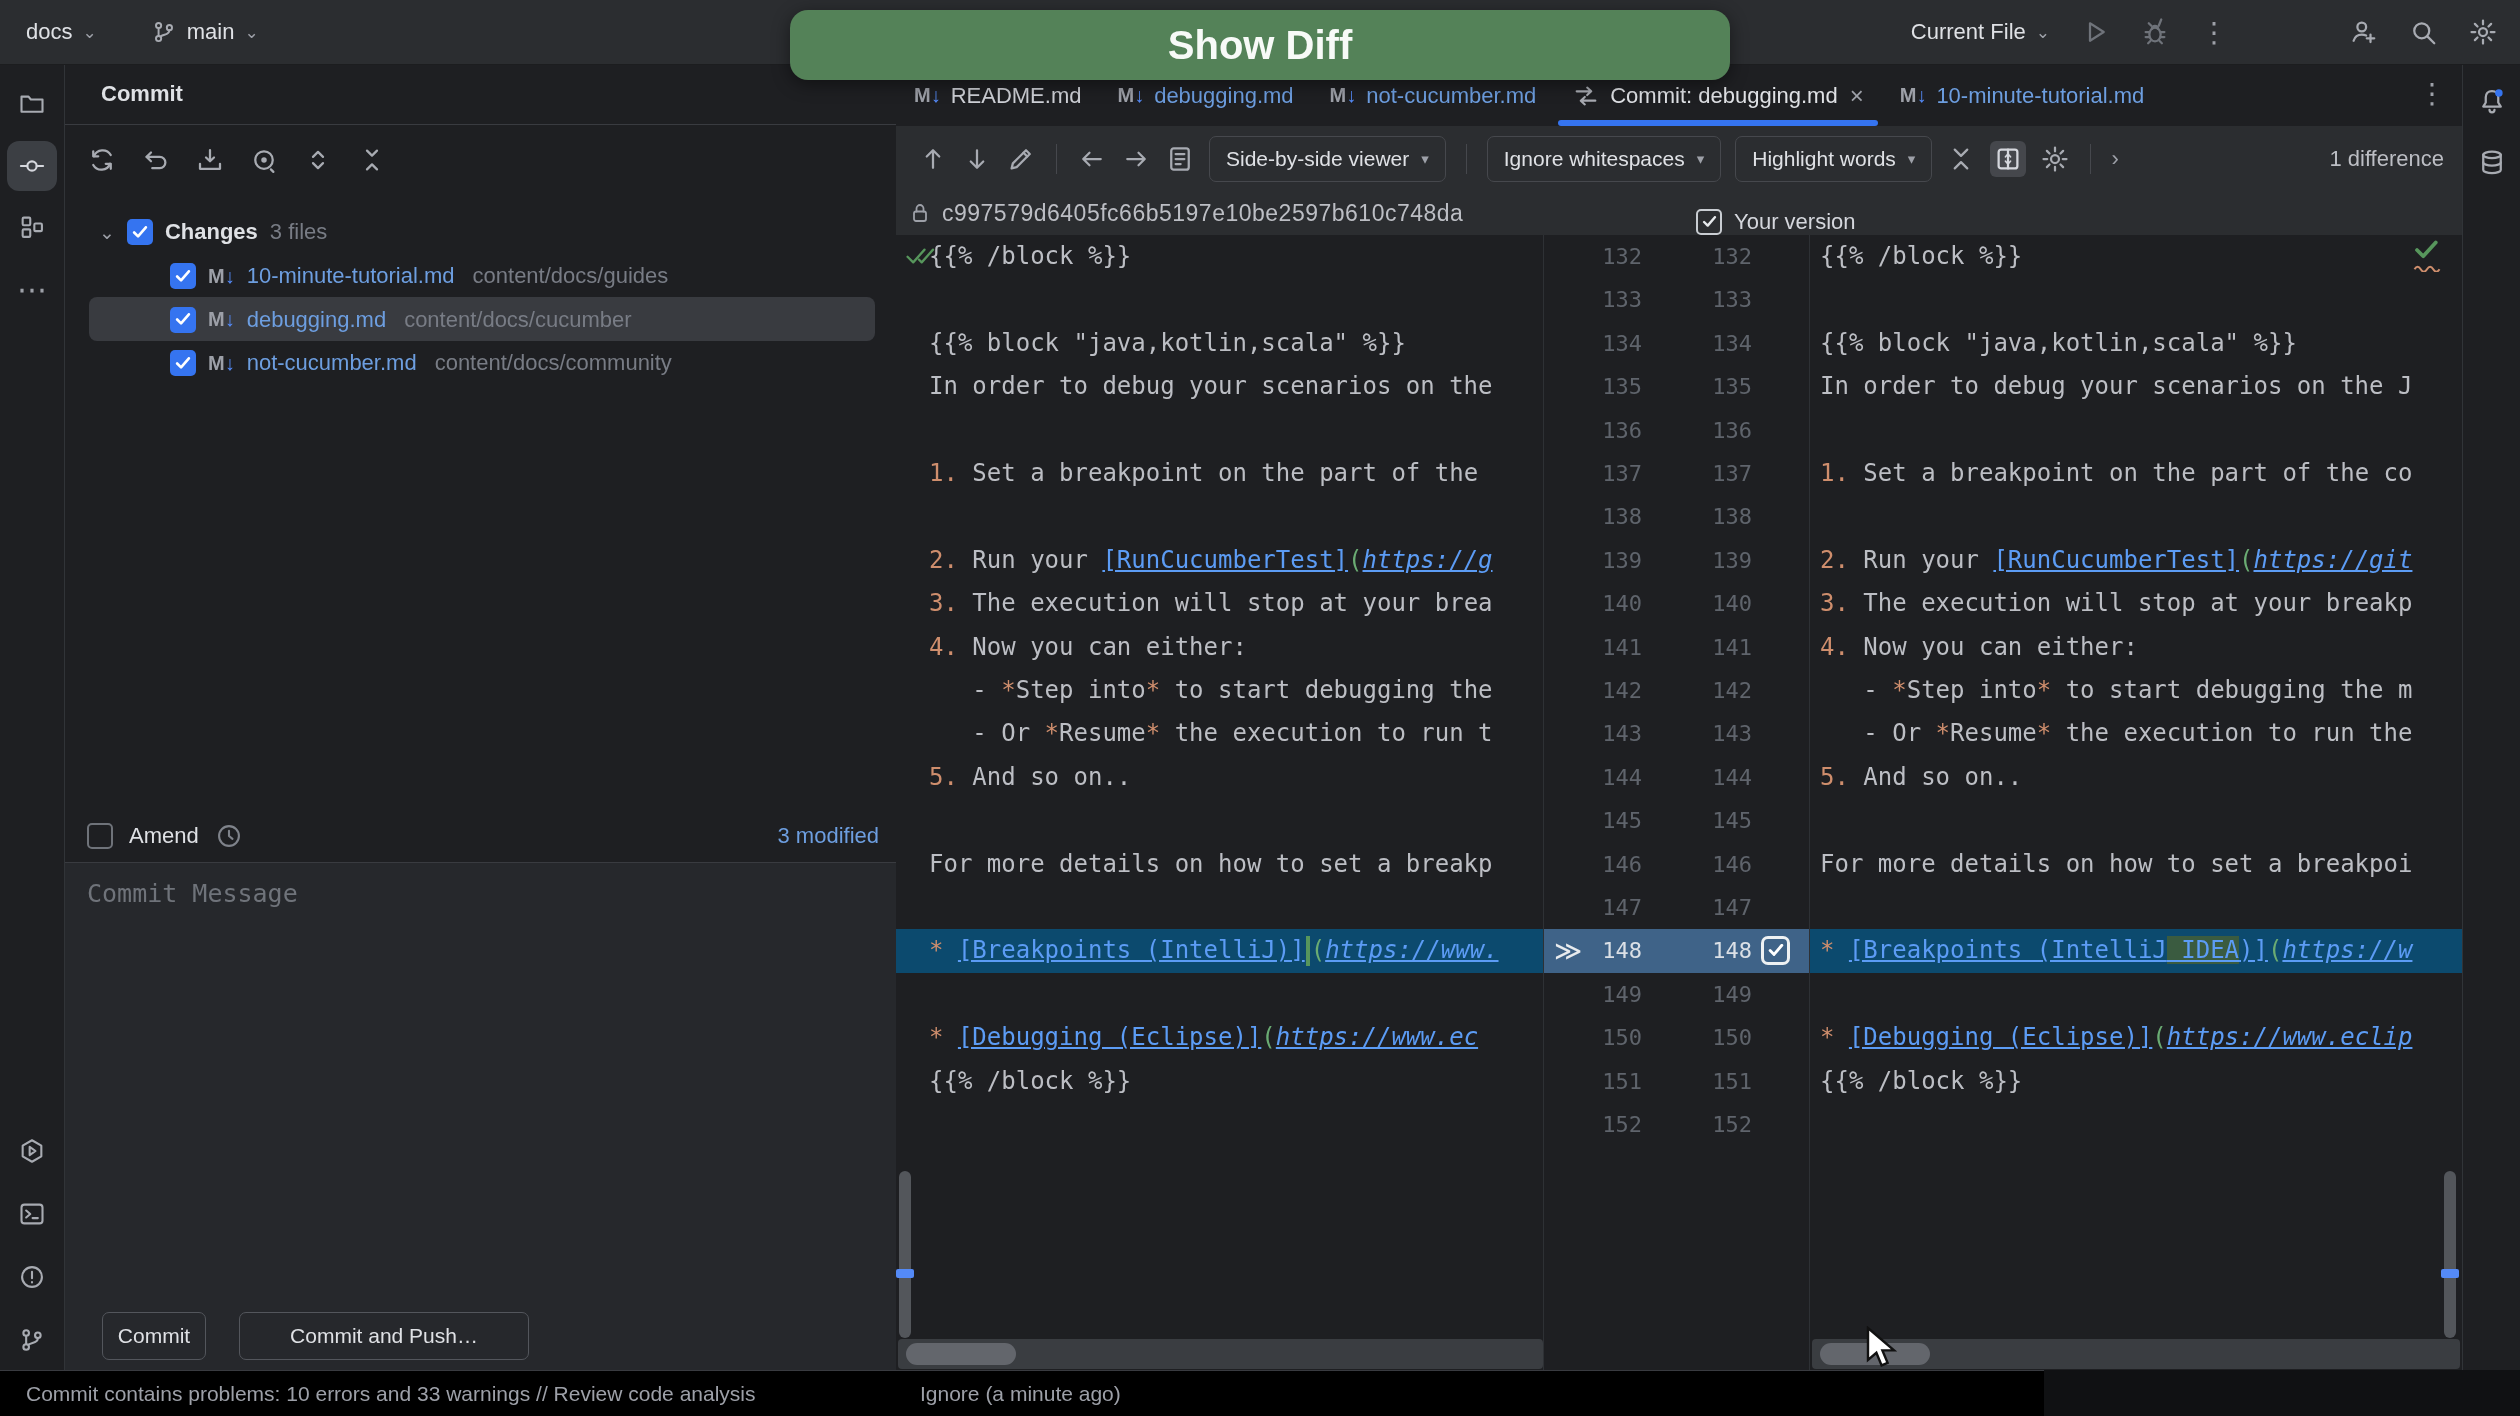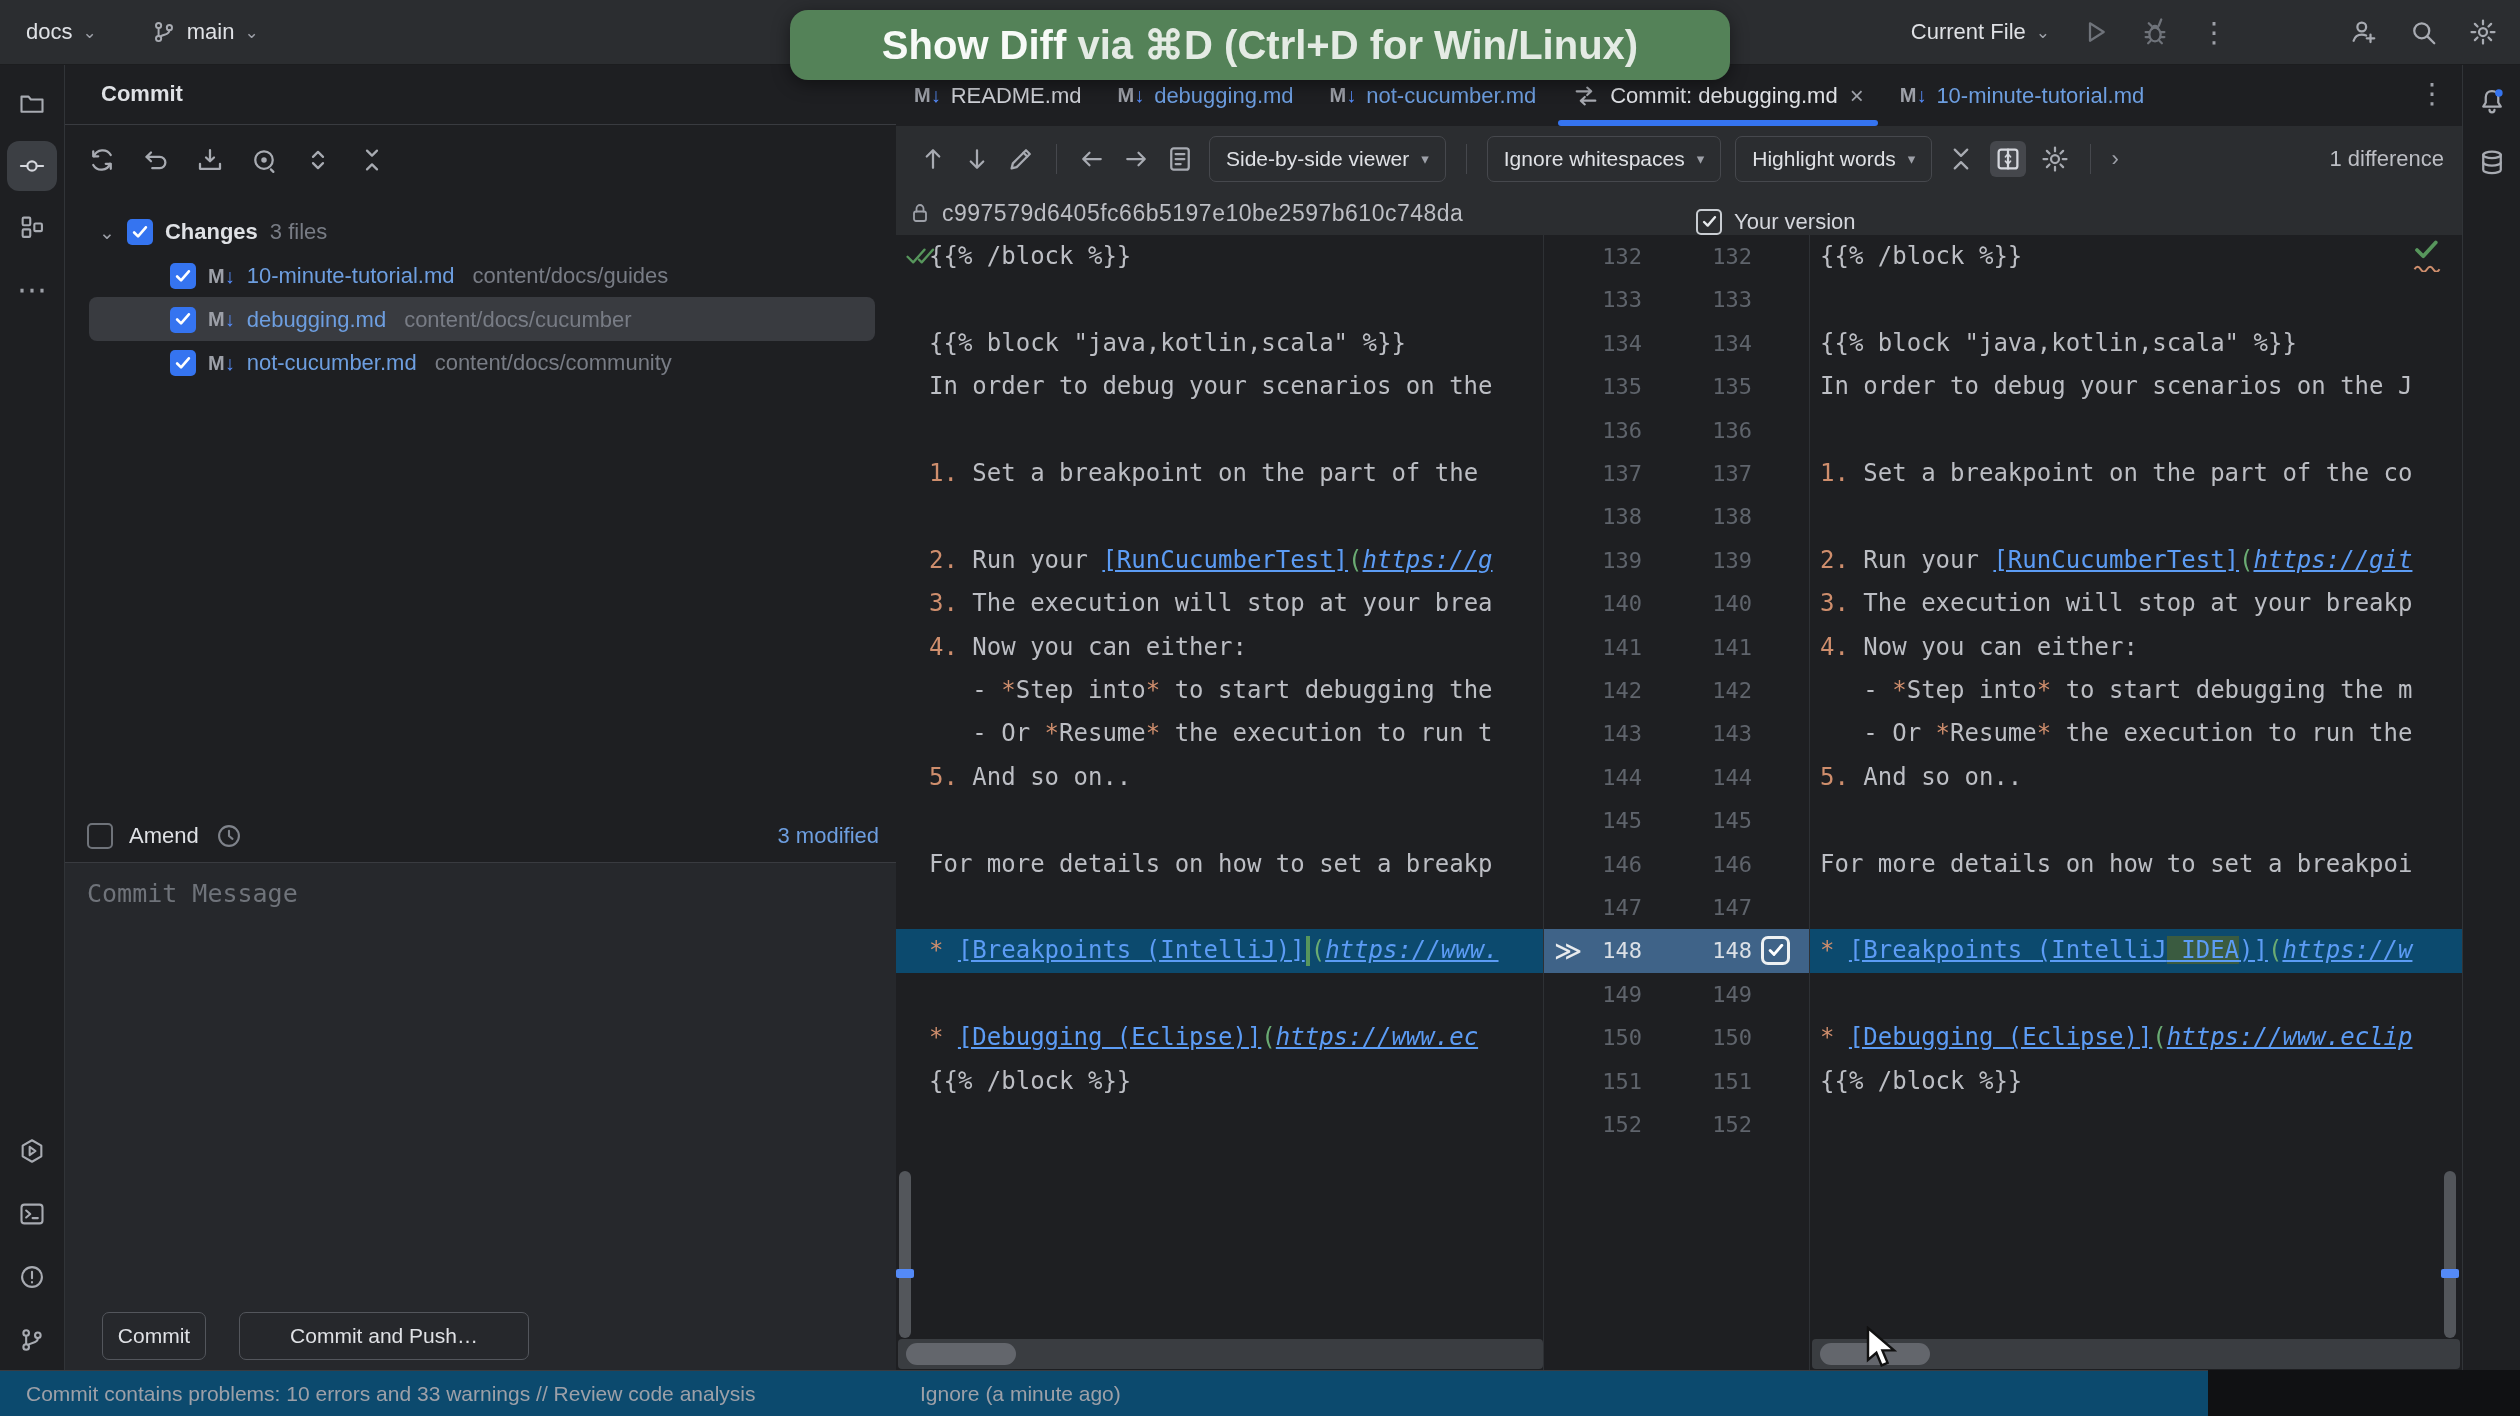"via ⌘D (Ctrl+D for Win/Linux)" span.t-rest { html: <span> via ⌘D (Ctrl+D for Win/Linux)</span> -> none }
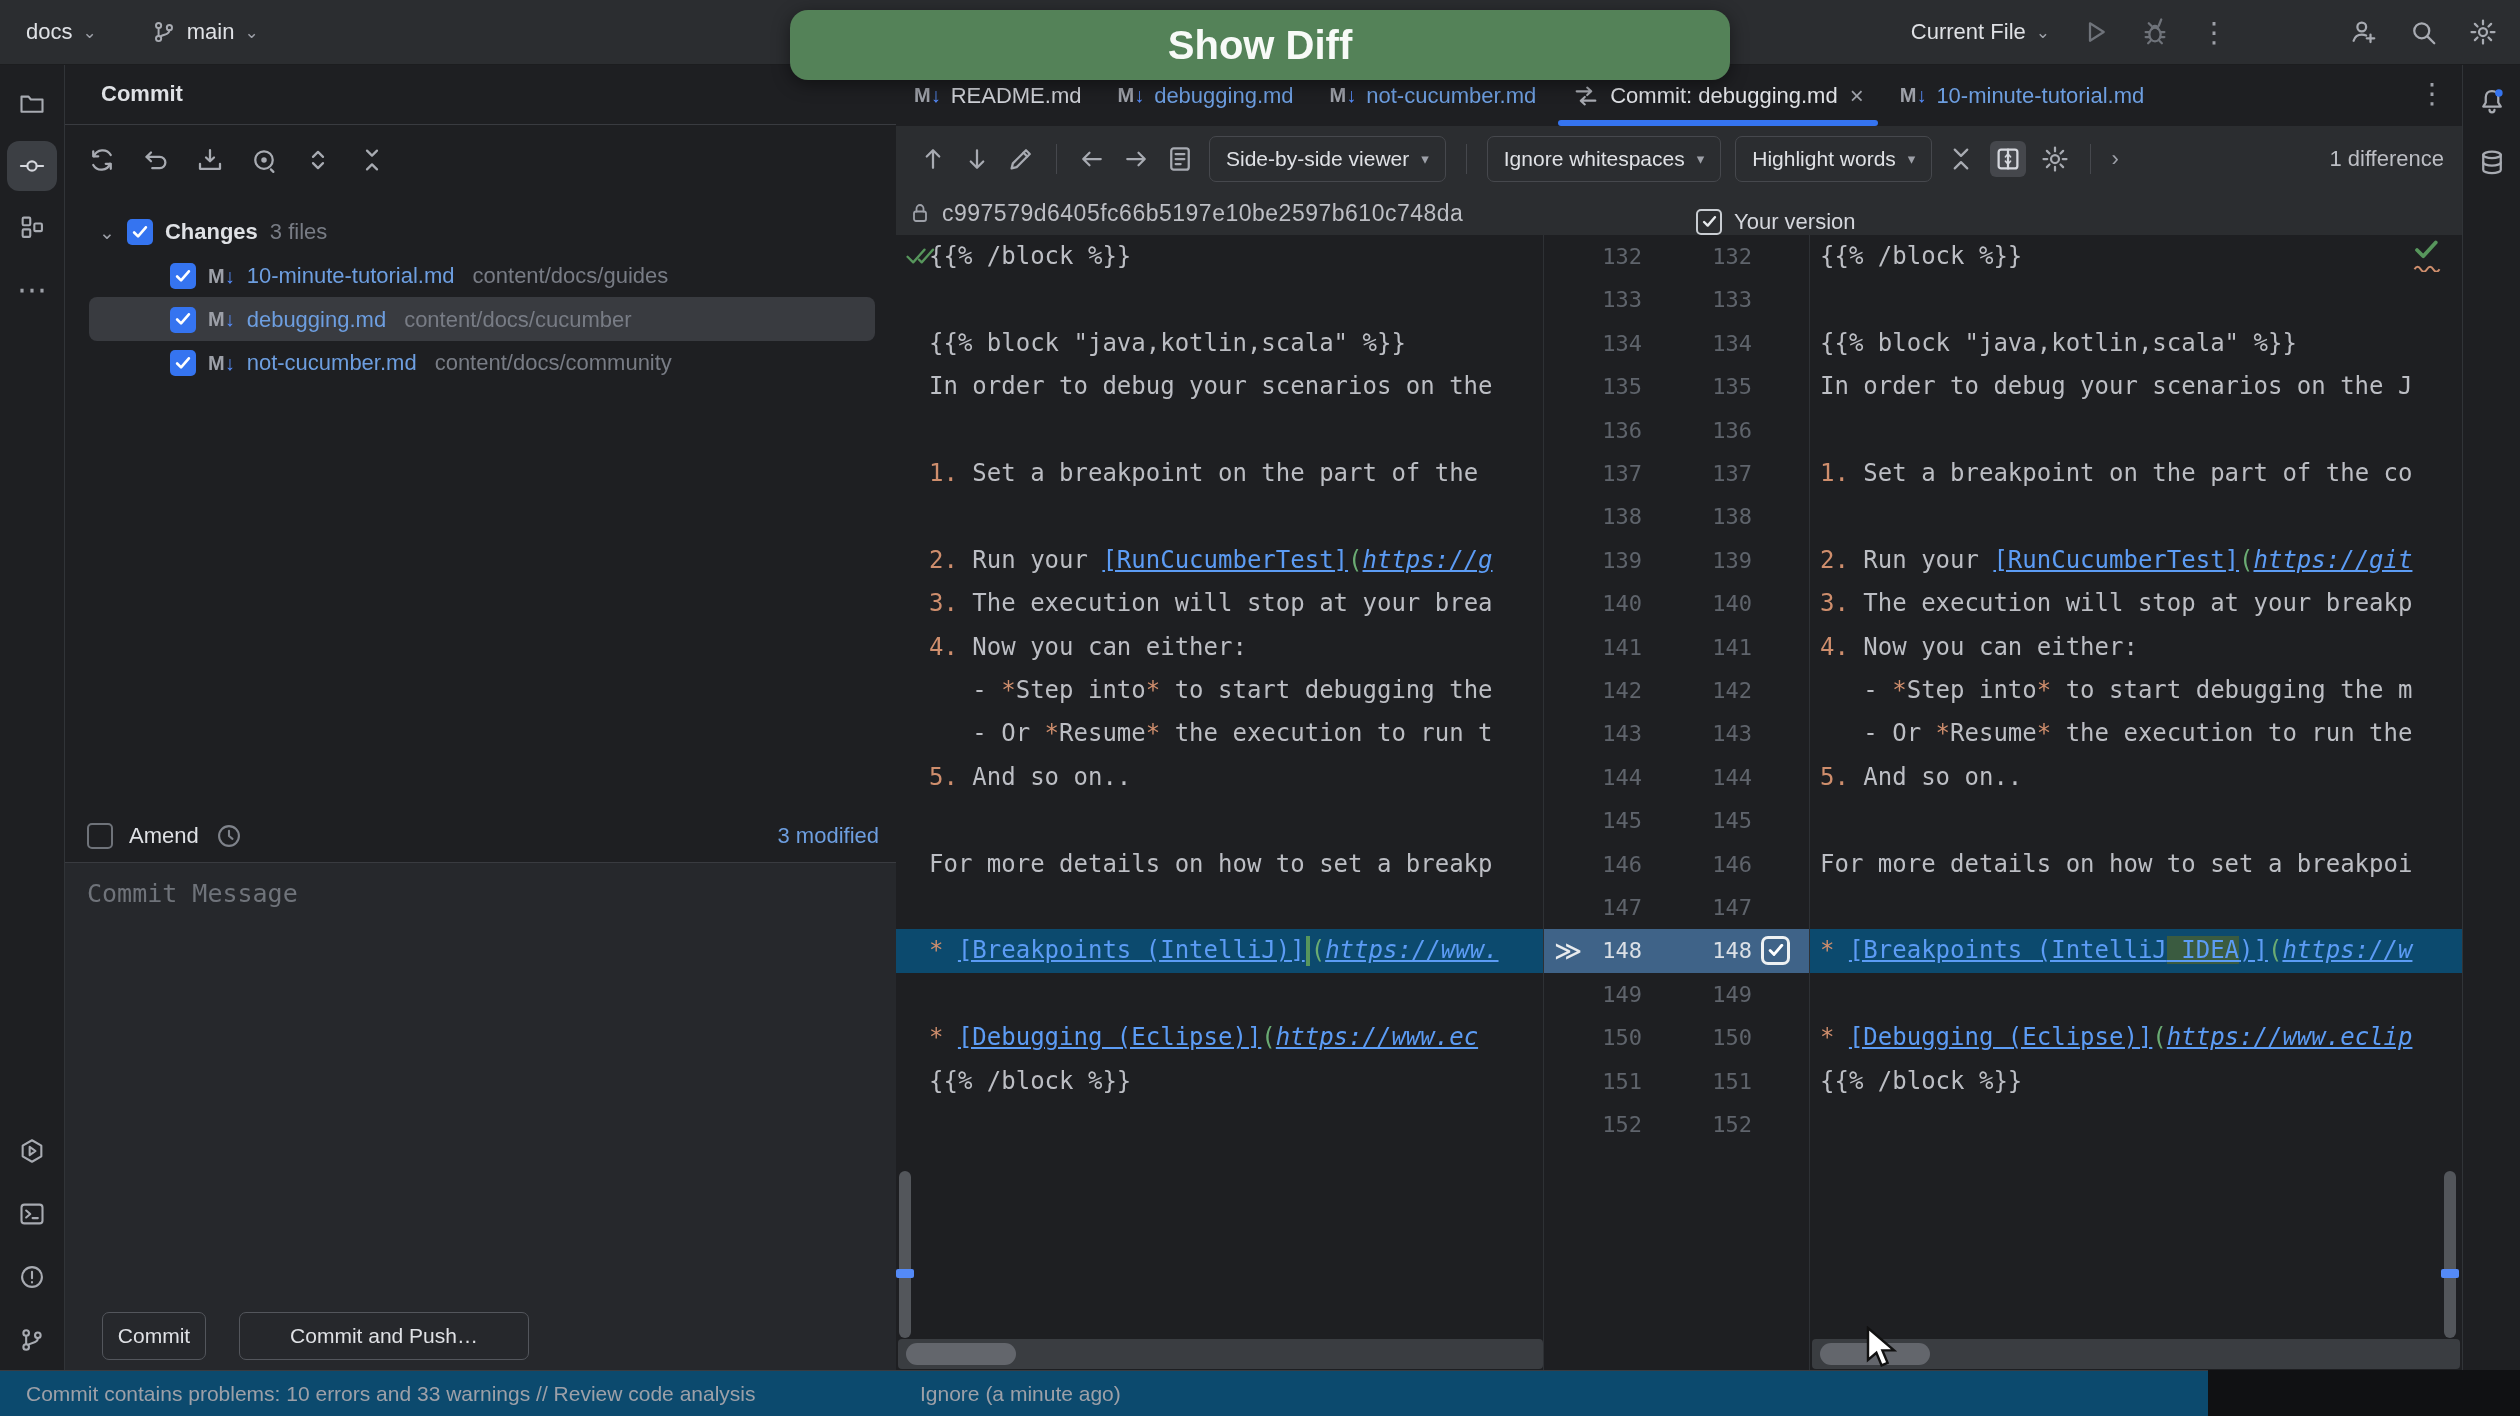"Commit contains problems: 10 errors" #statusbar { background: #0c4a6e -> #000000; width: 2208px -> 2044px }
